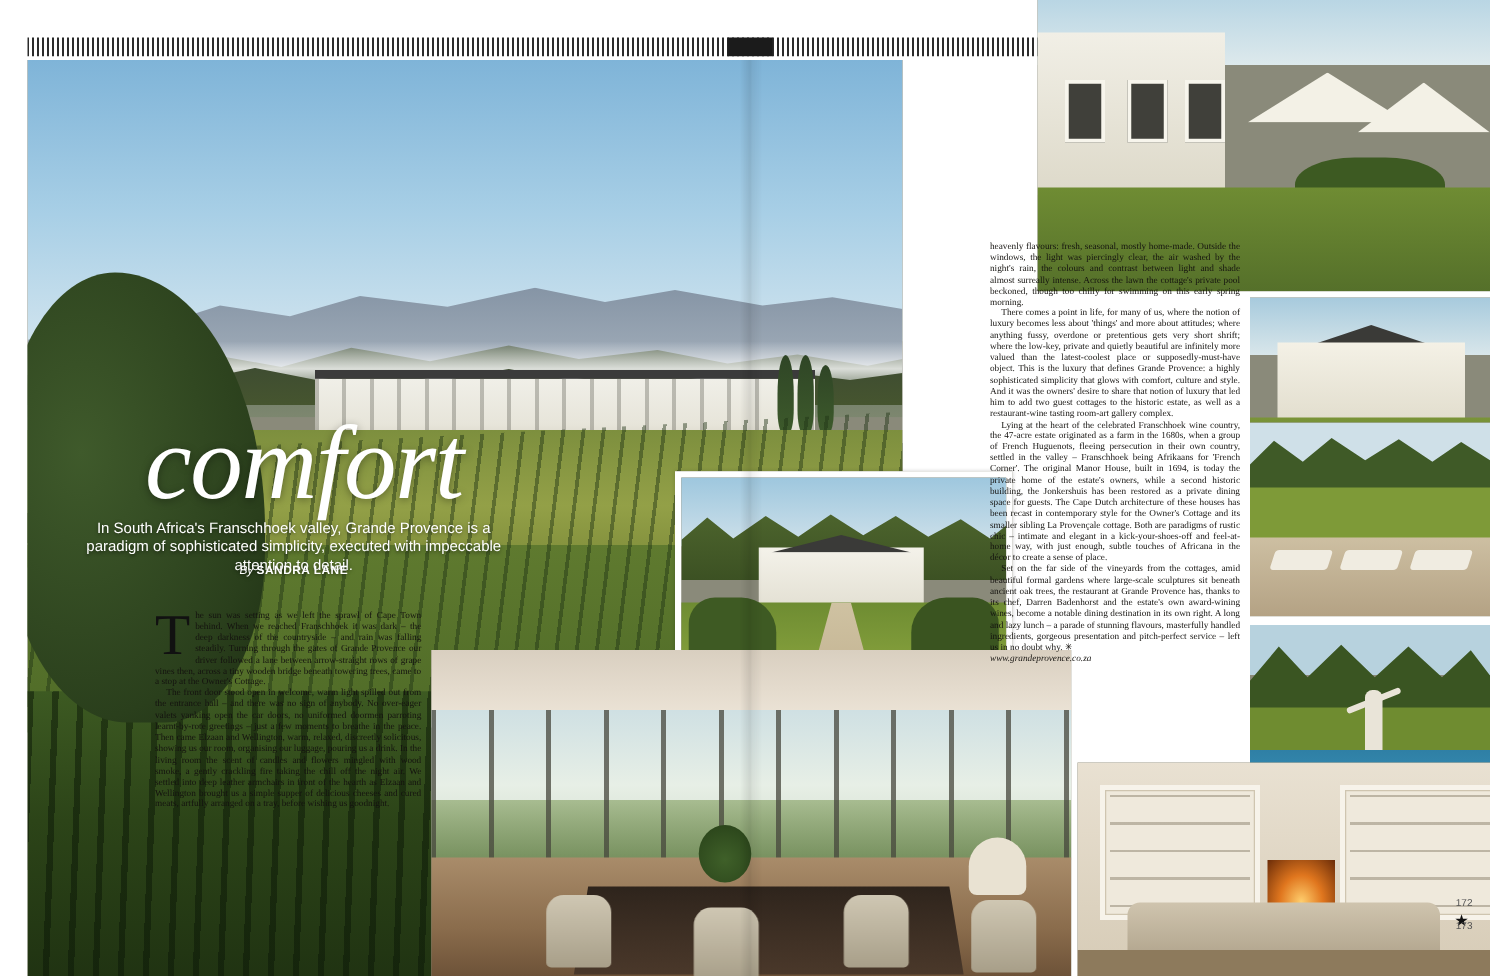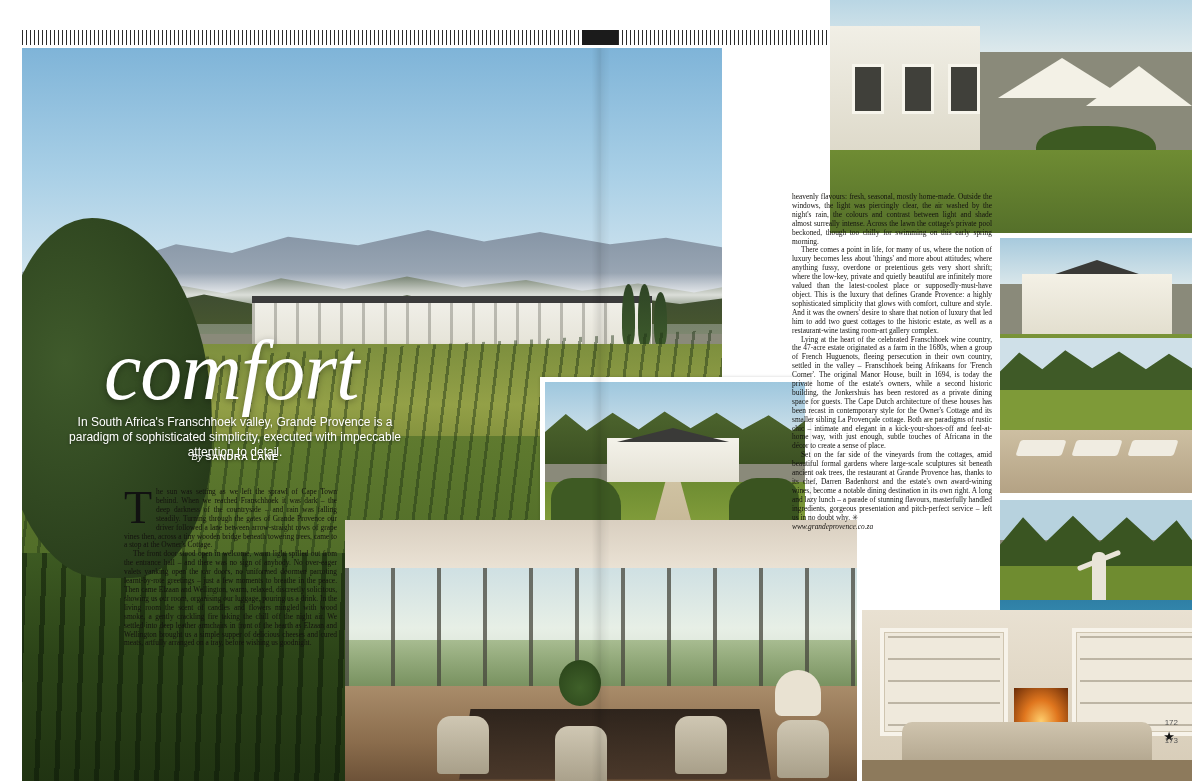"comfort" .hero-title-2 { left: 104px -> 116px }
